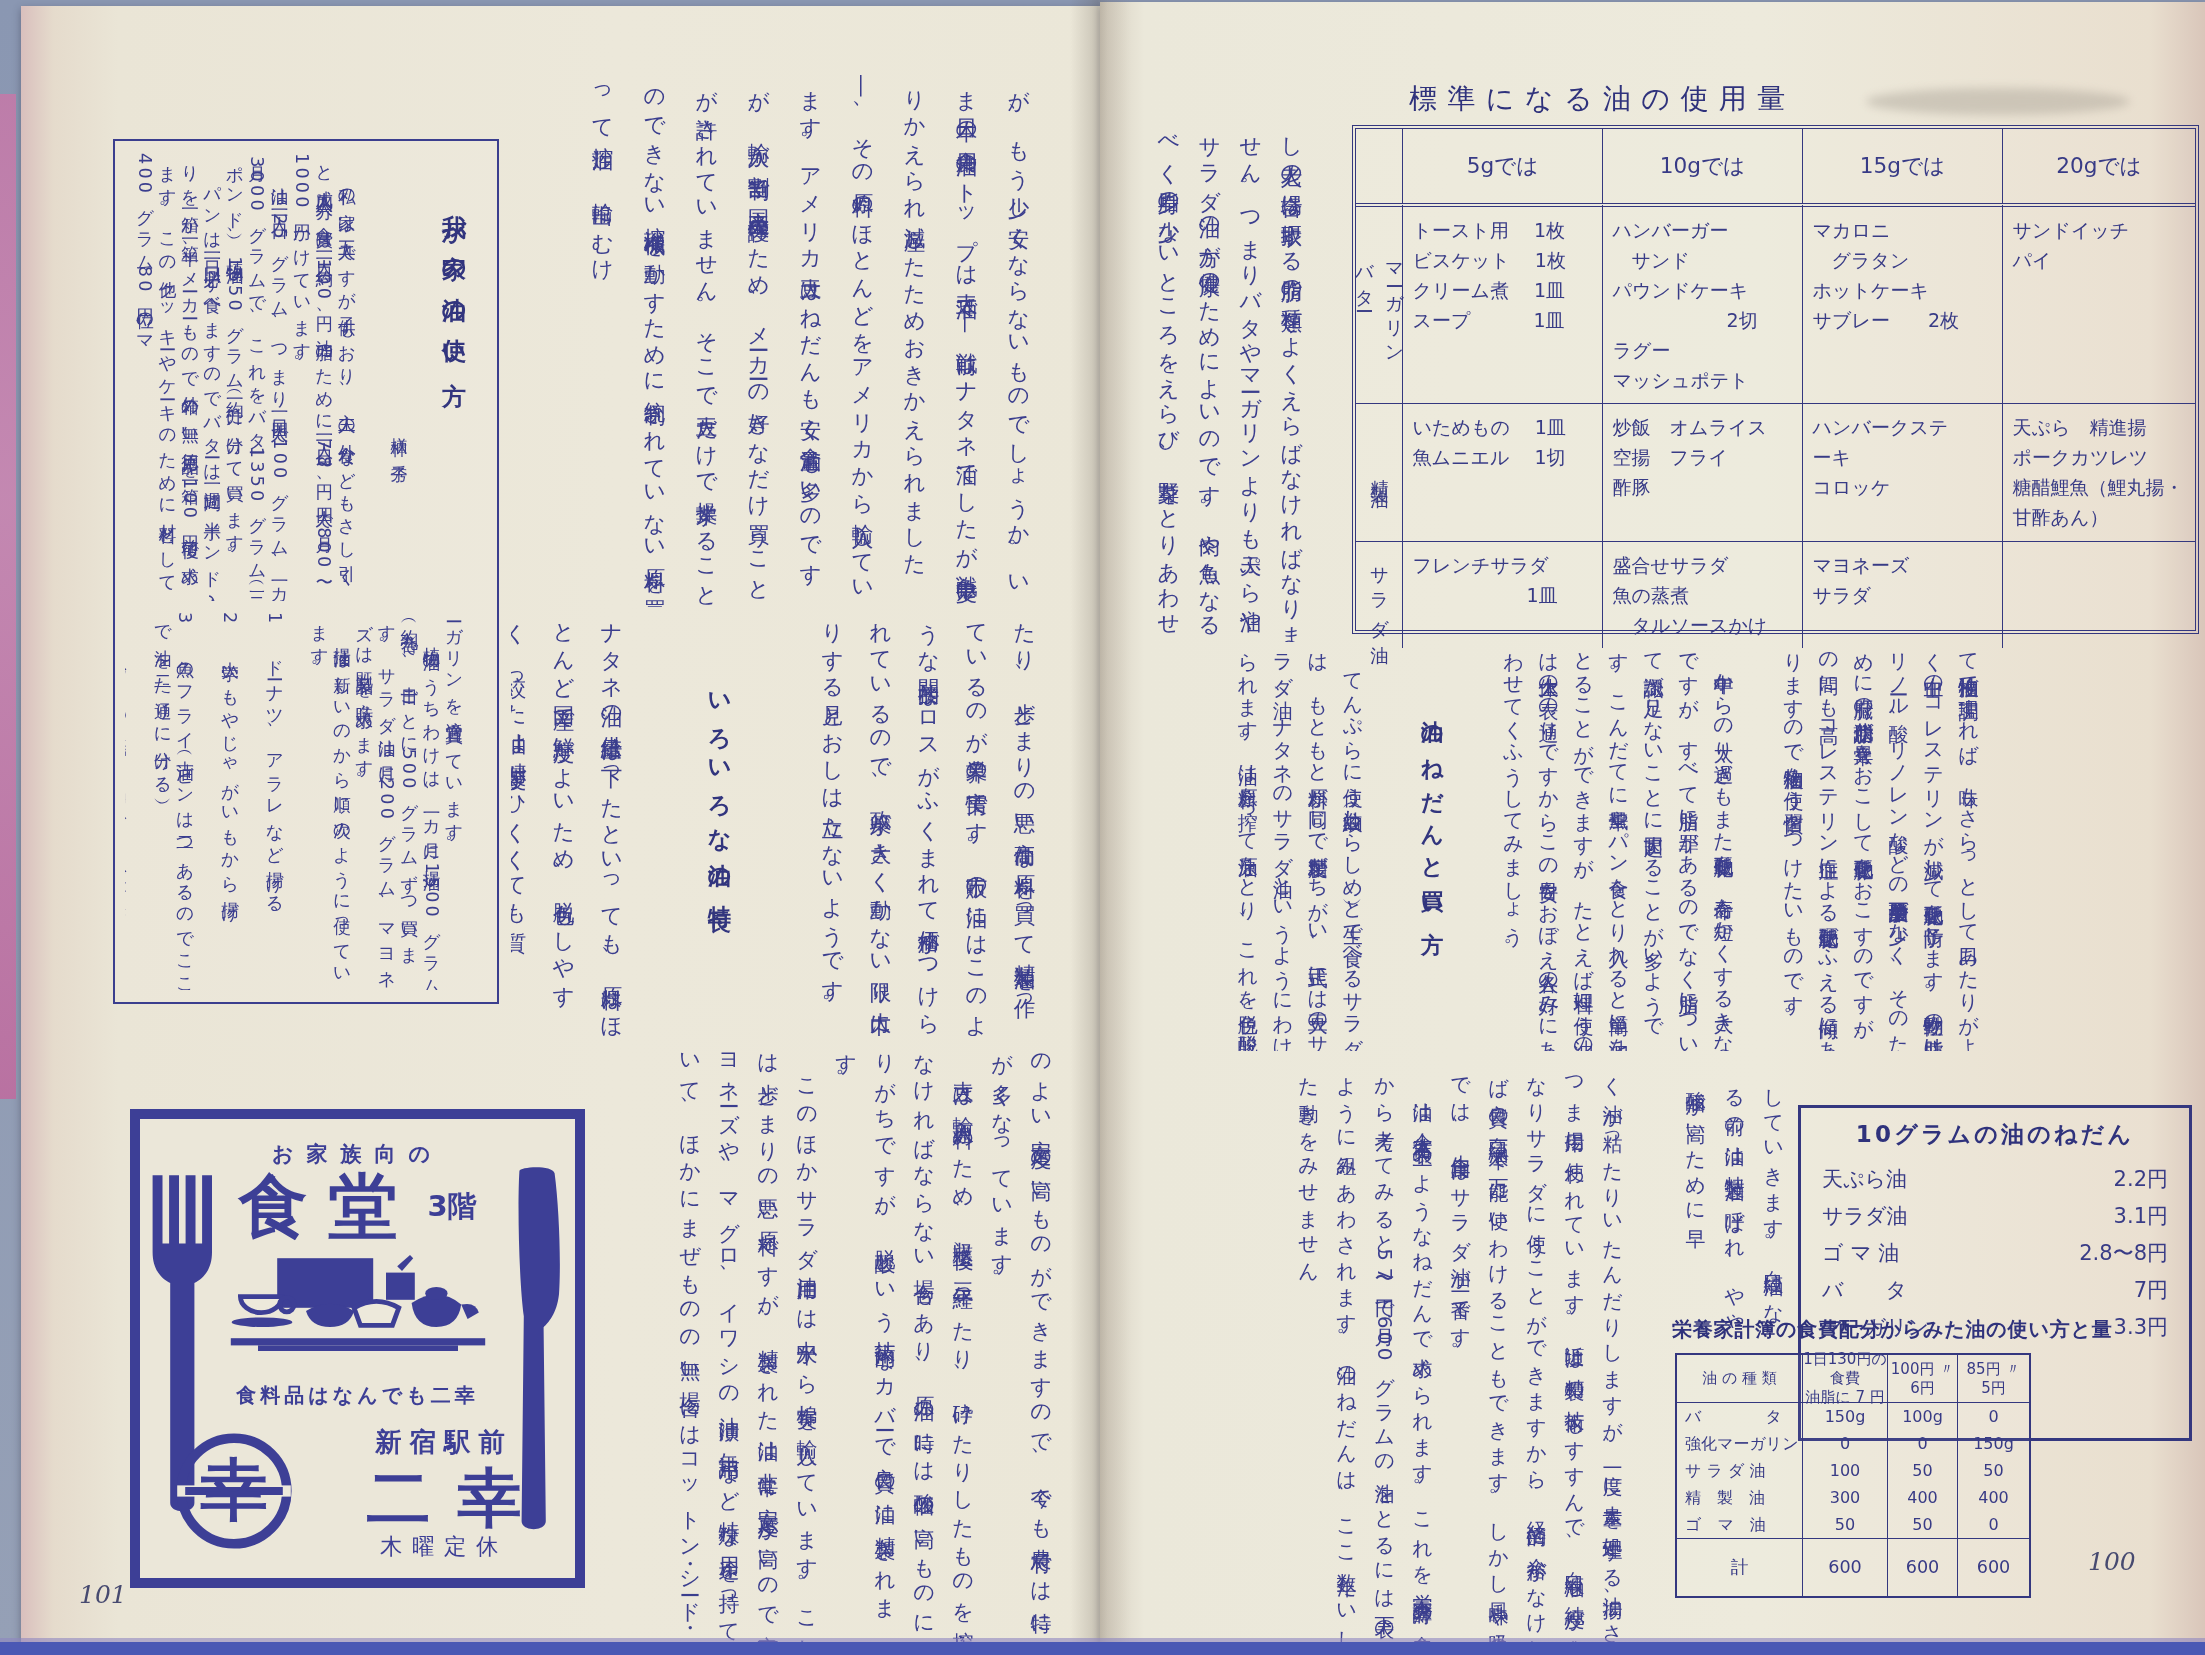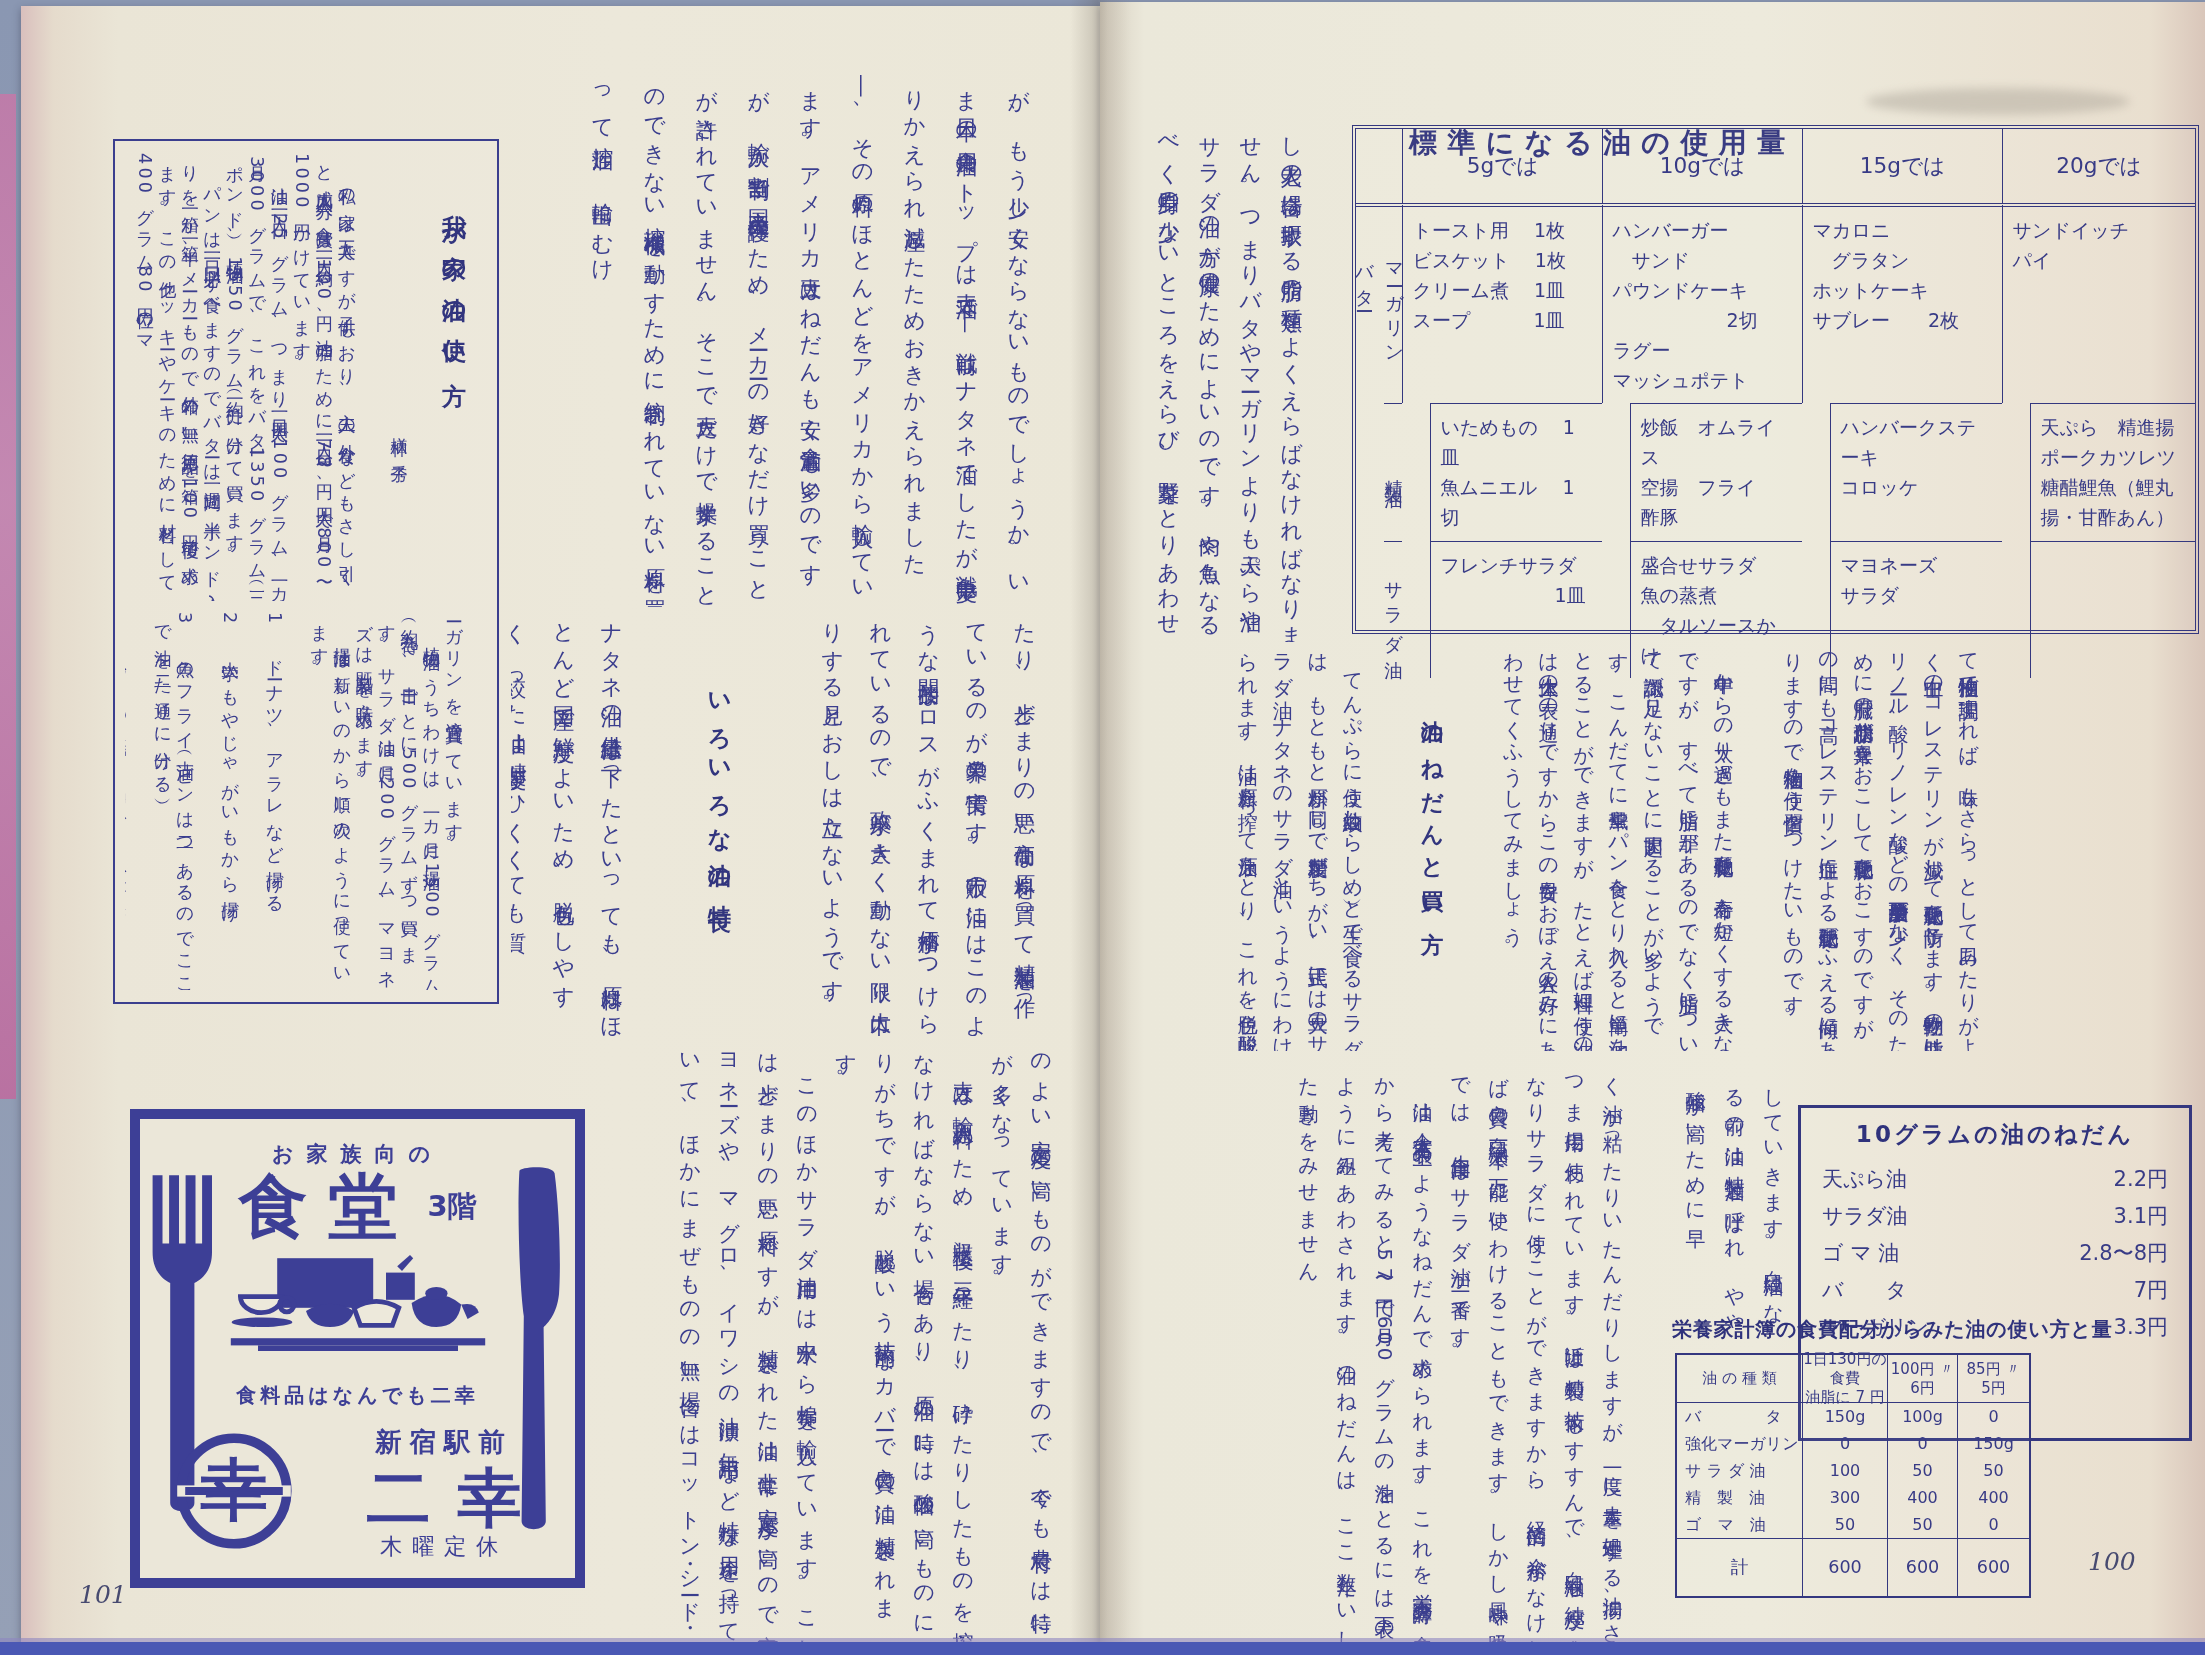"標準になる油の使用量" .ut-title { font-weight: bold -> normal; margin-top: 44px -> none }
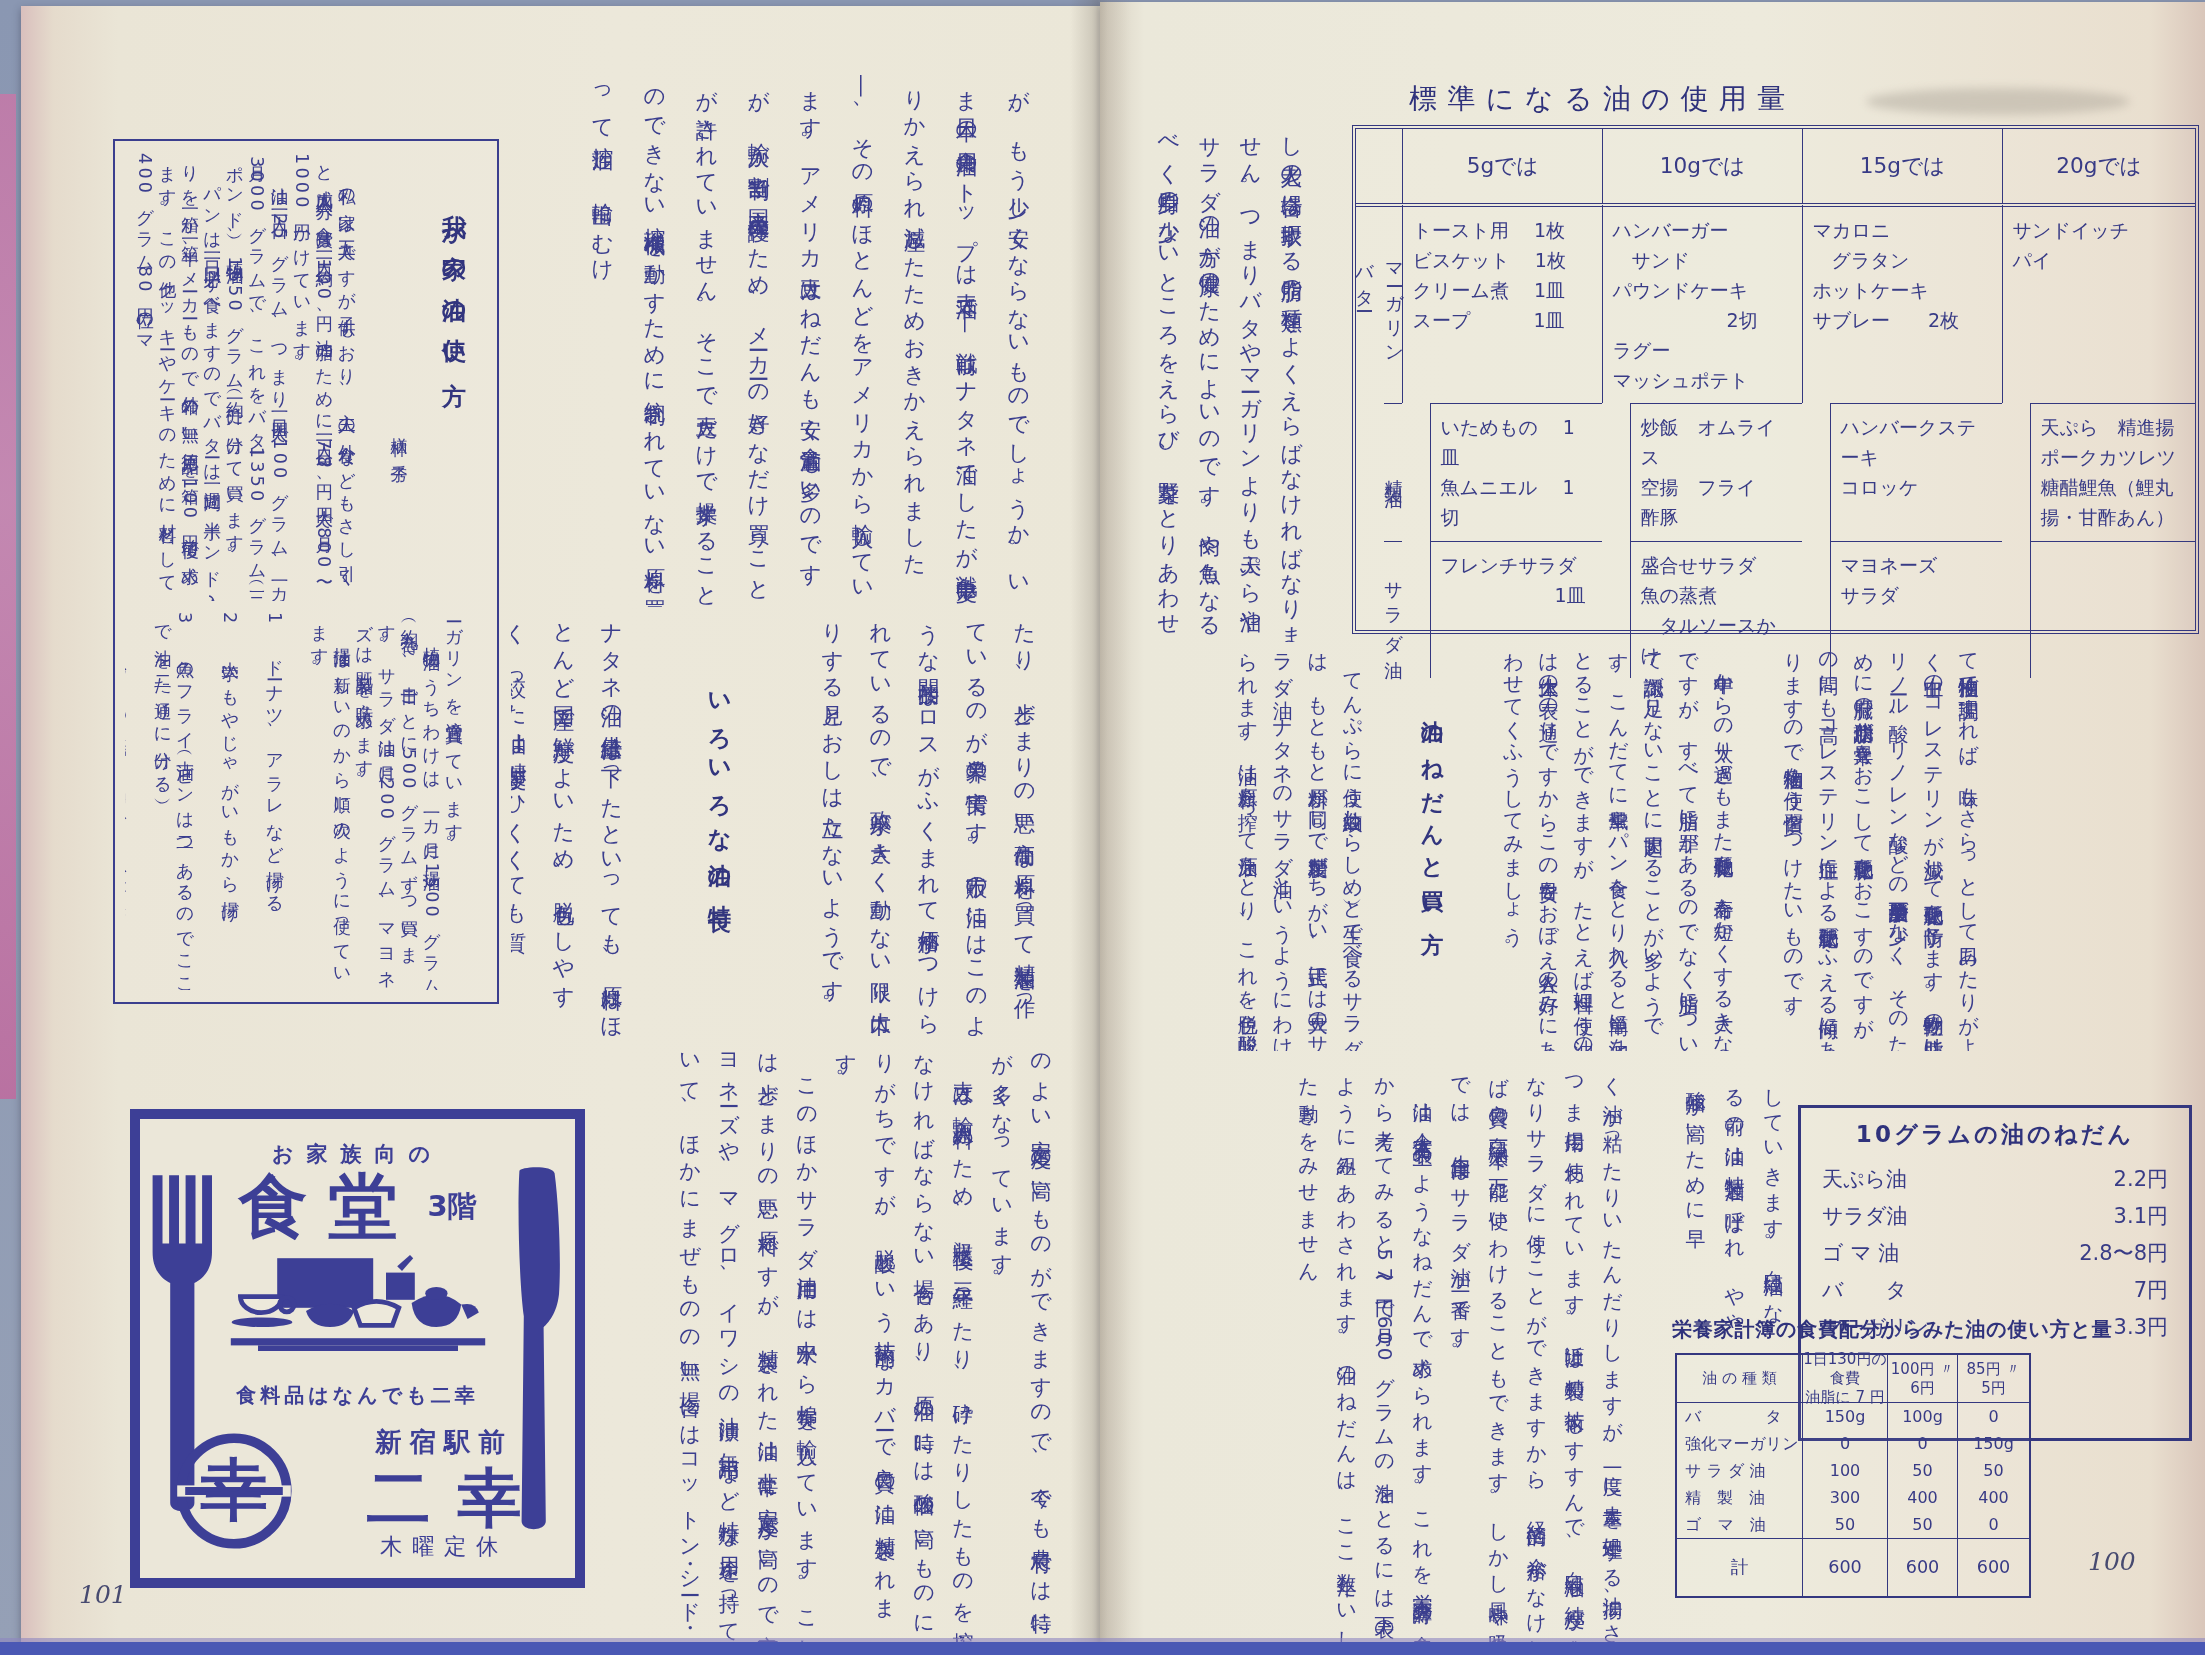"いためもの 1皿" .ut-cell.r3,.ut-cell.r4 { margin-left: 28px -> none }
